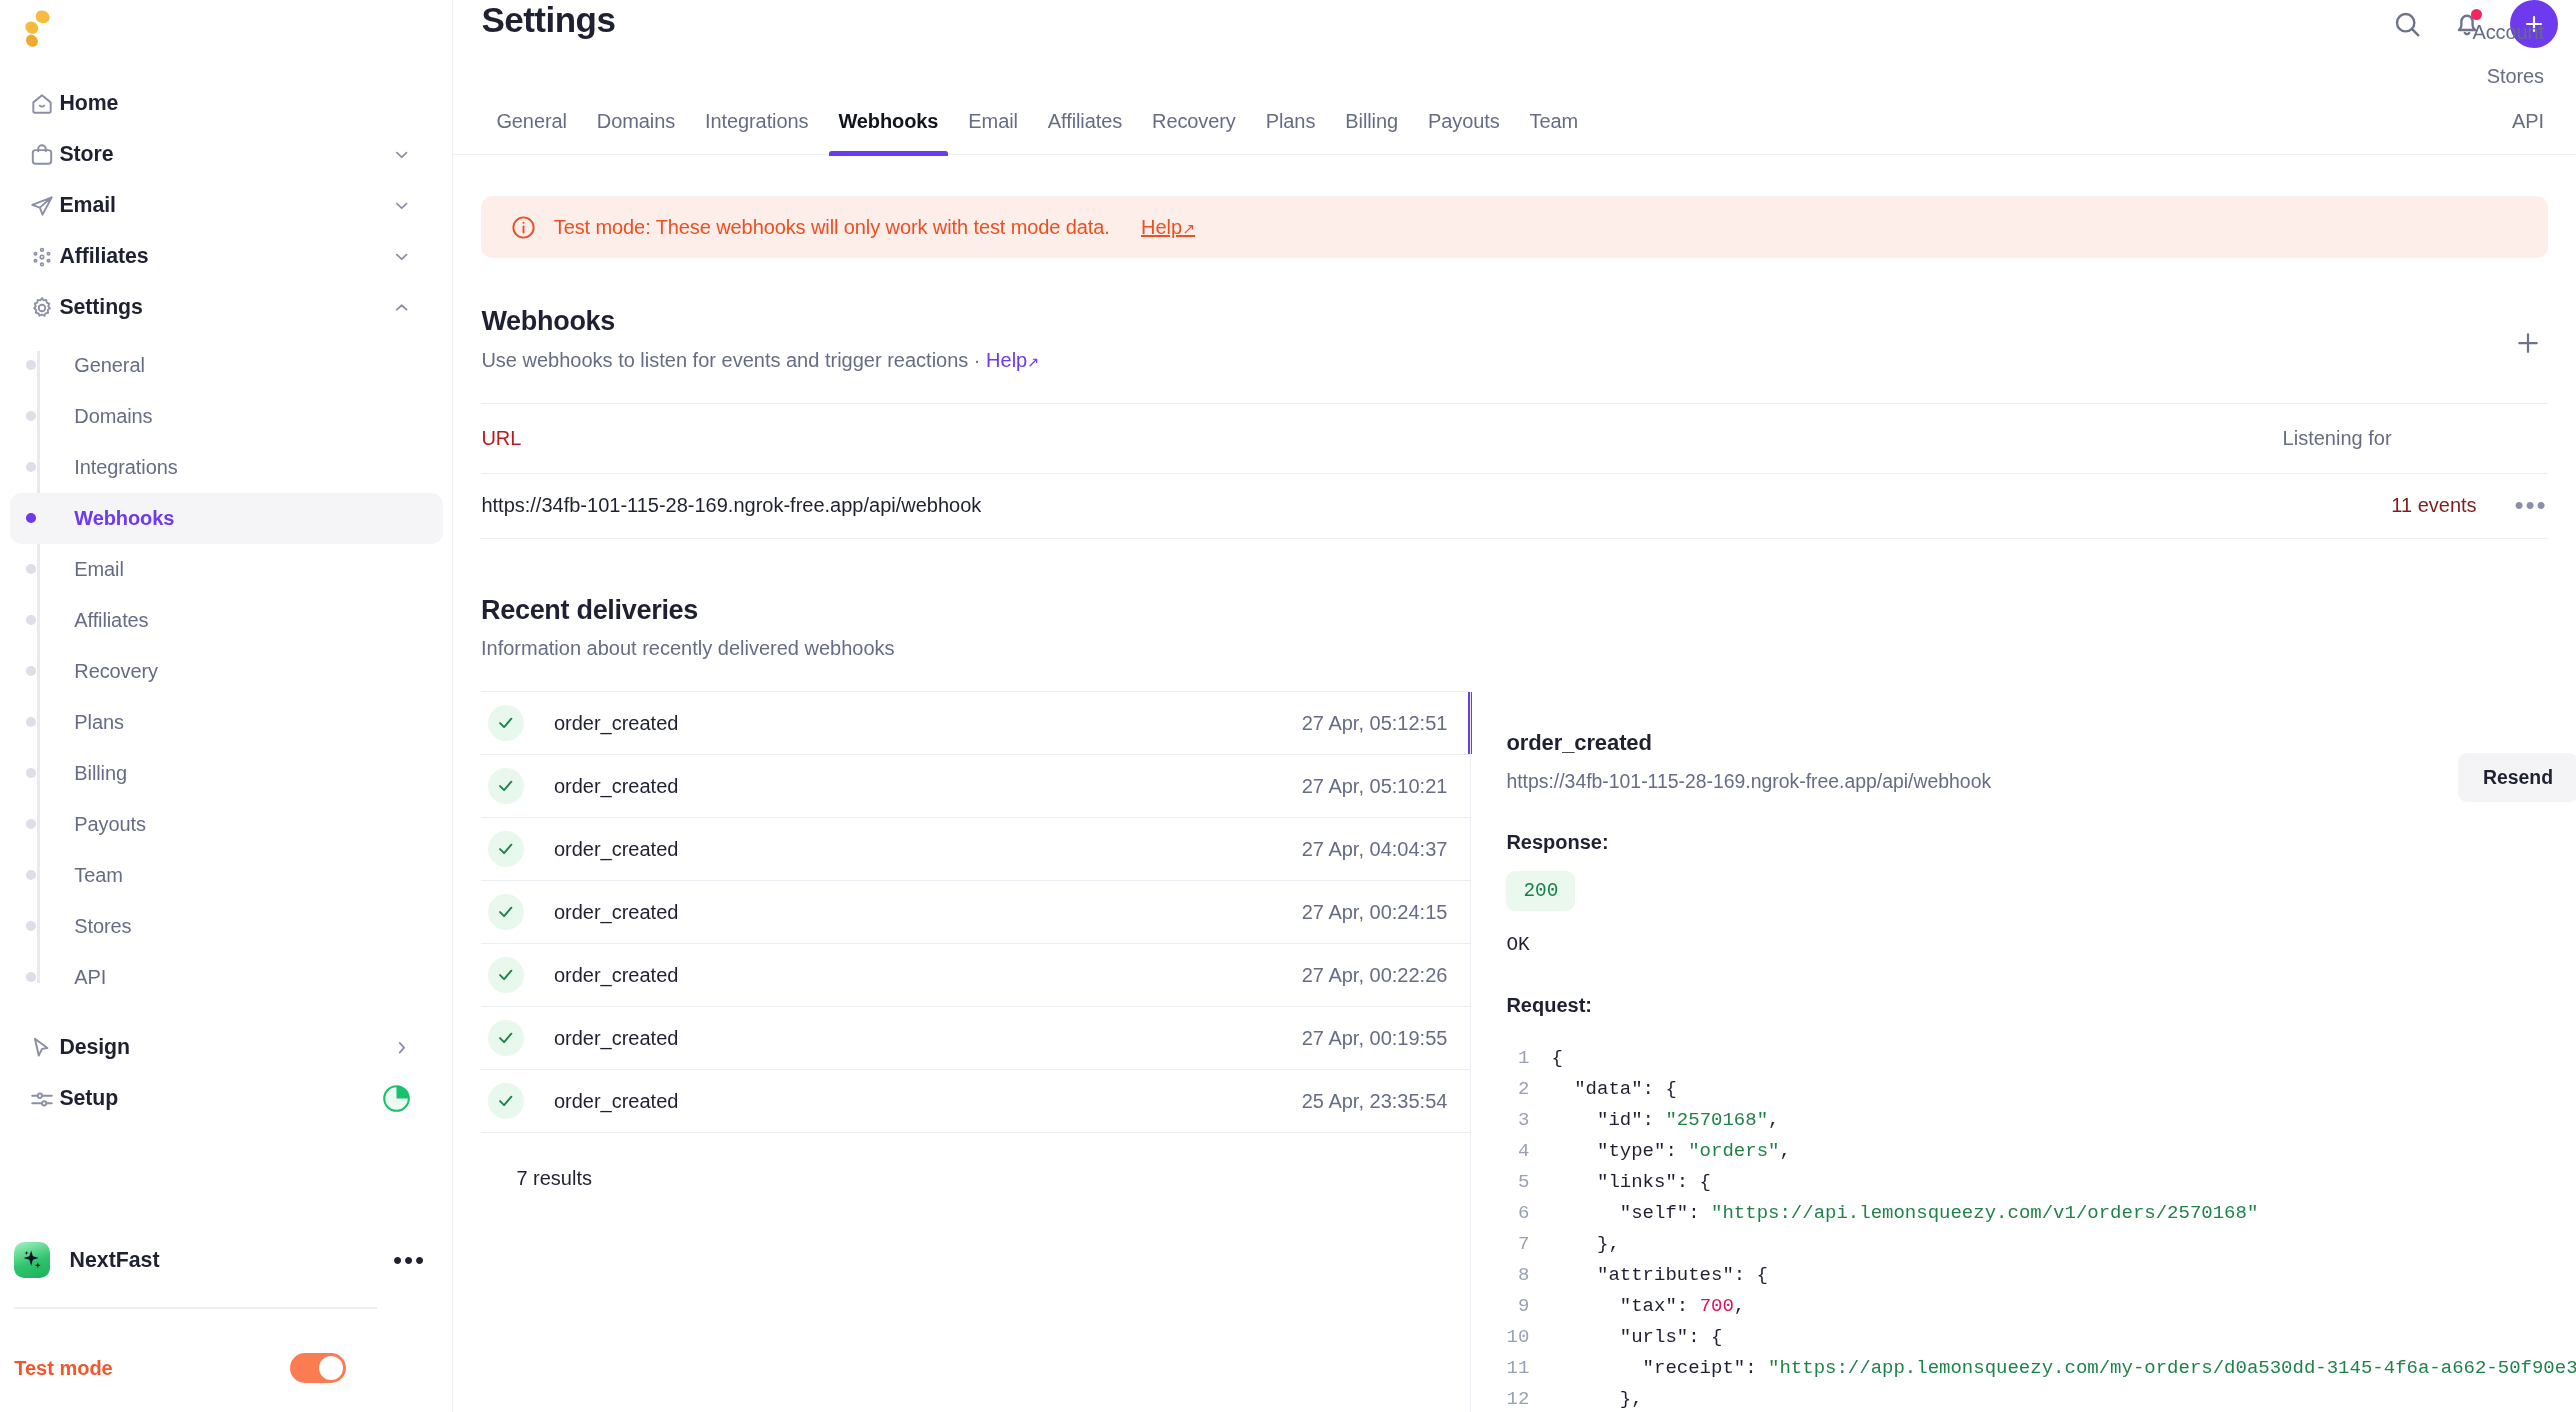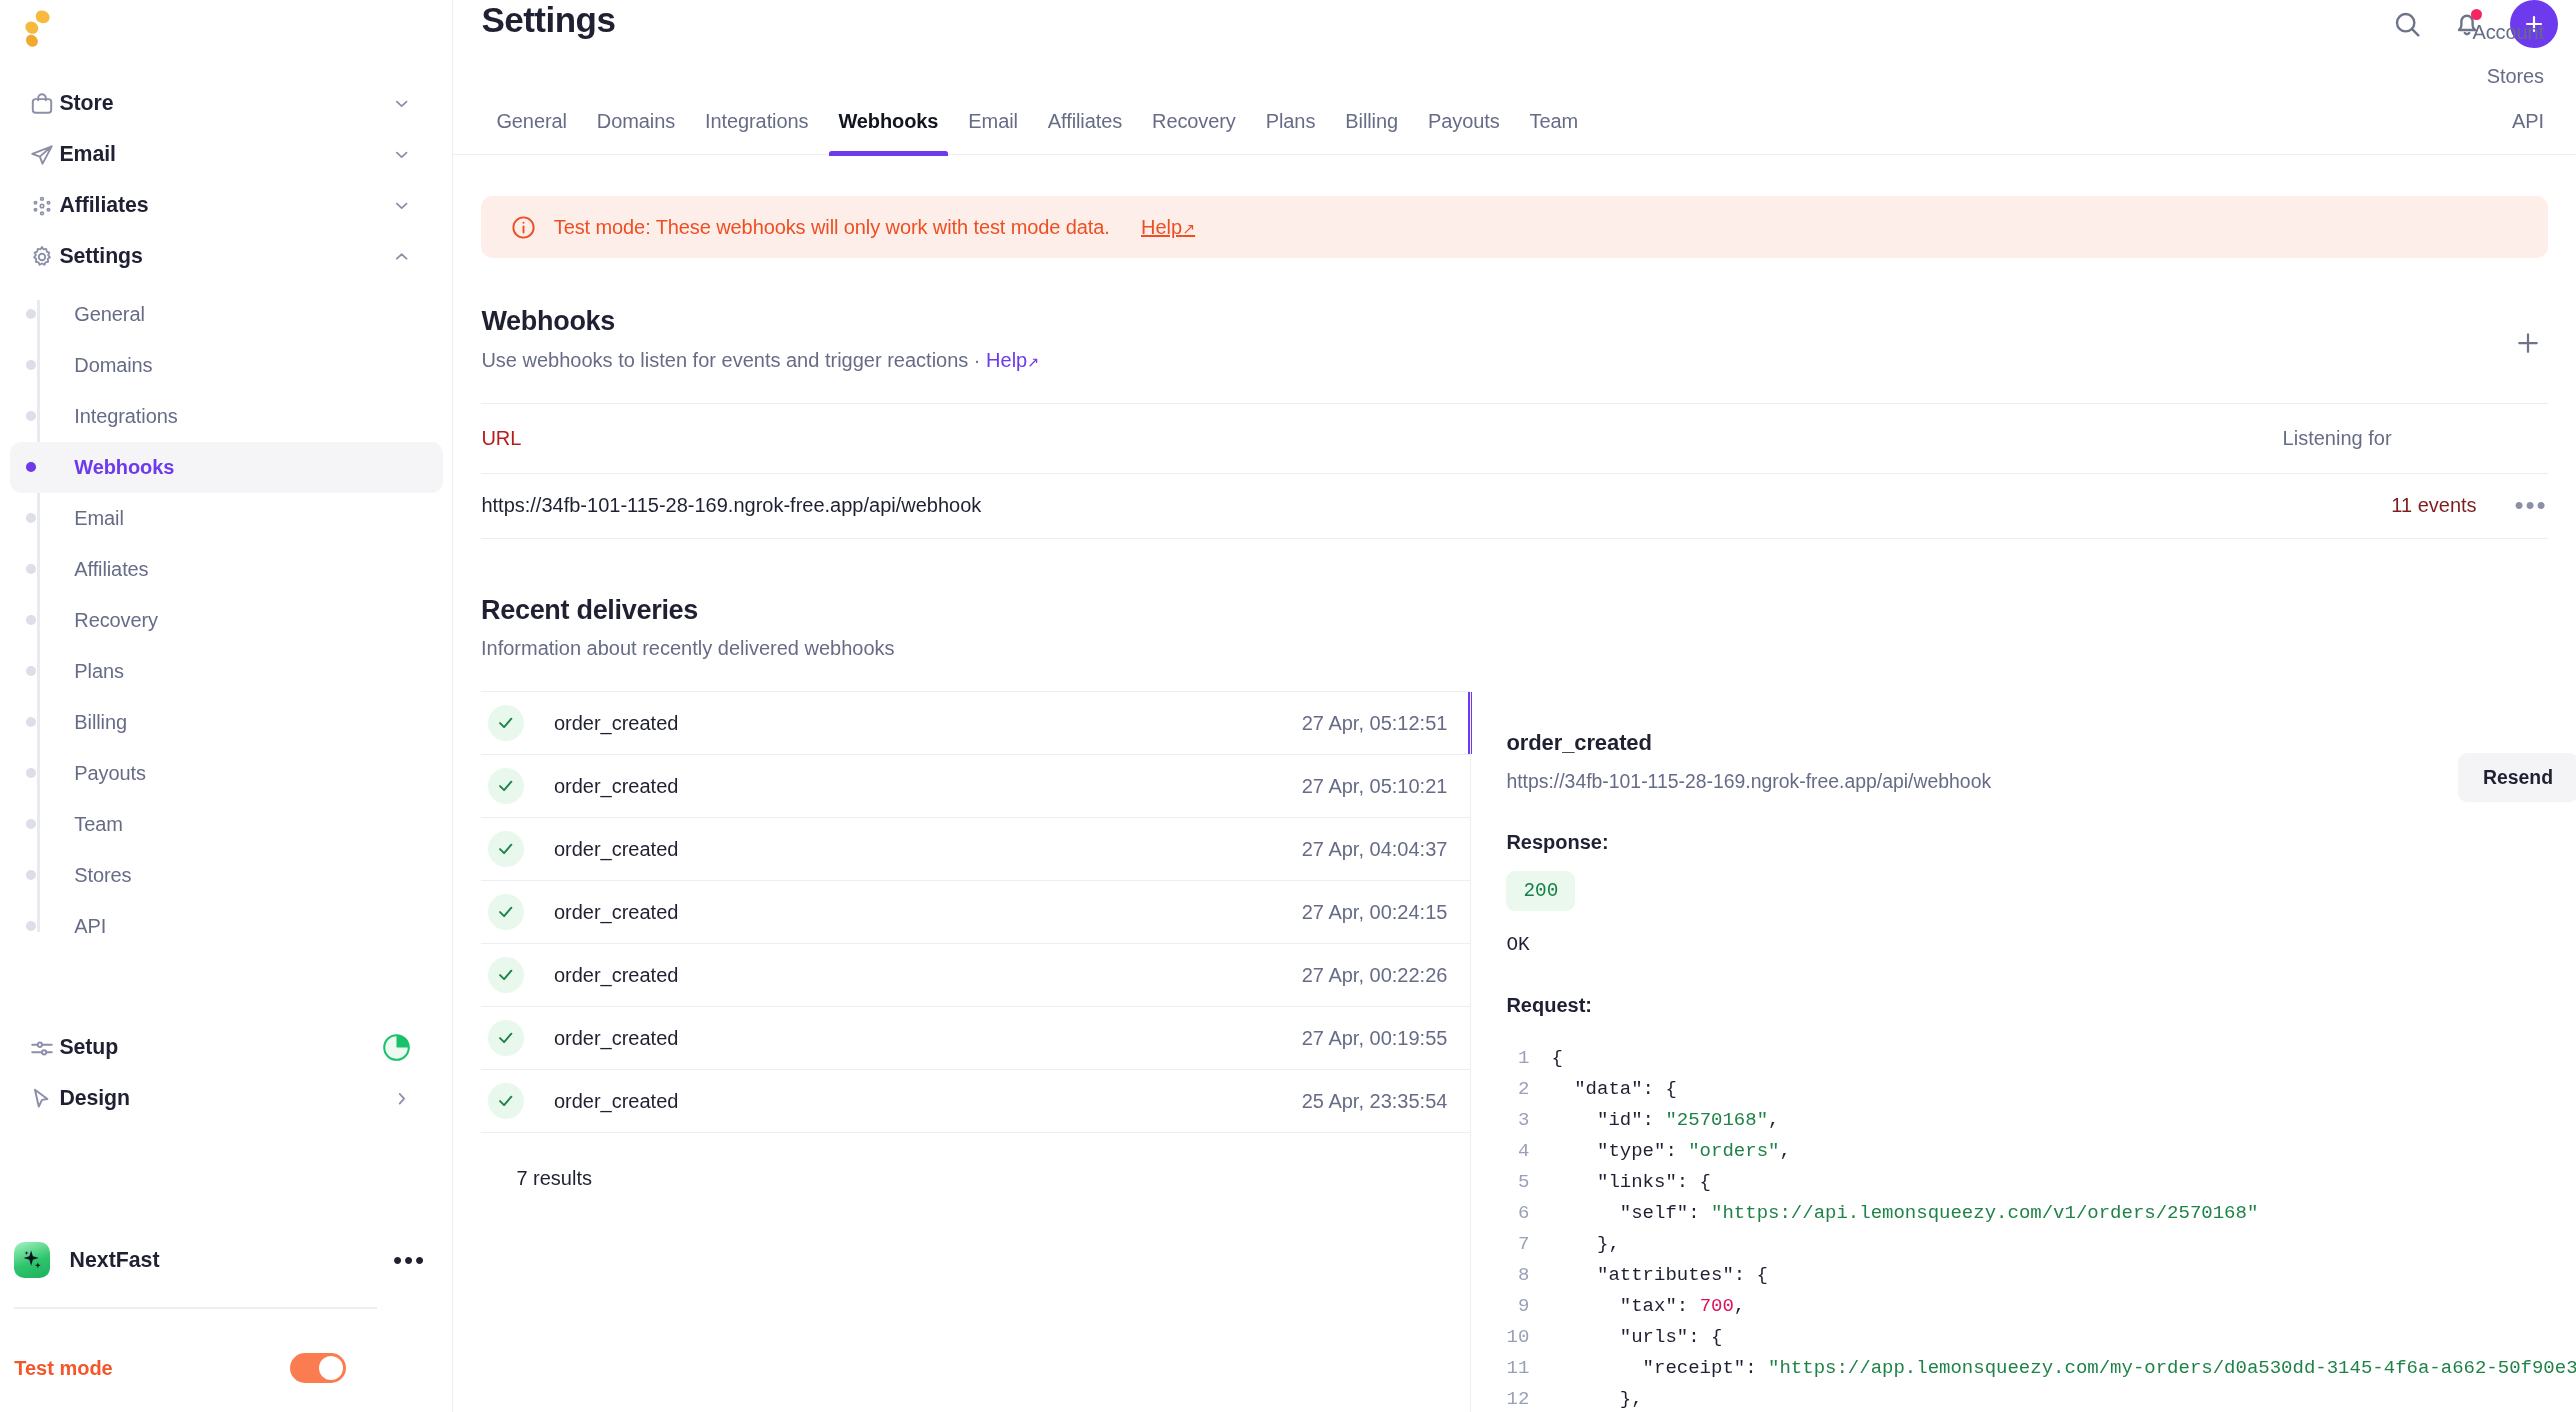"Home" div.nav-item { html: none -> <div> <span> <svg> <path></path> <path></path> </svg> </span> <span>Home</span> </div> }
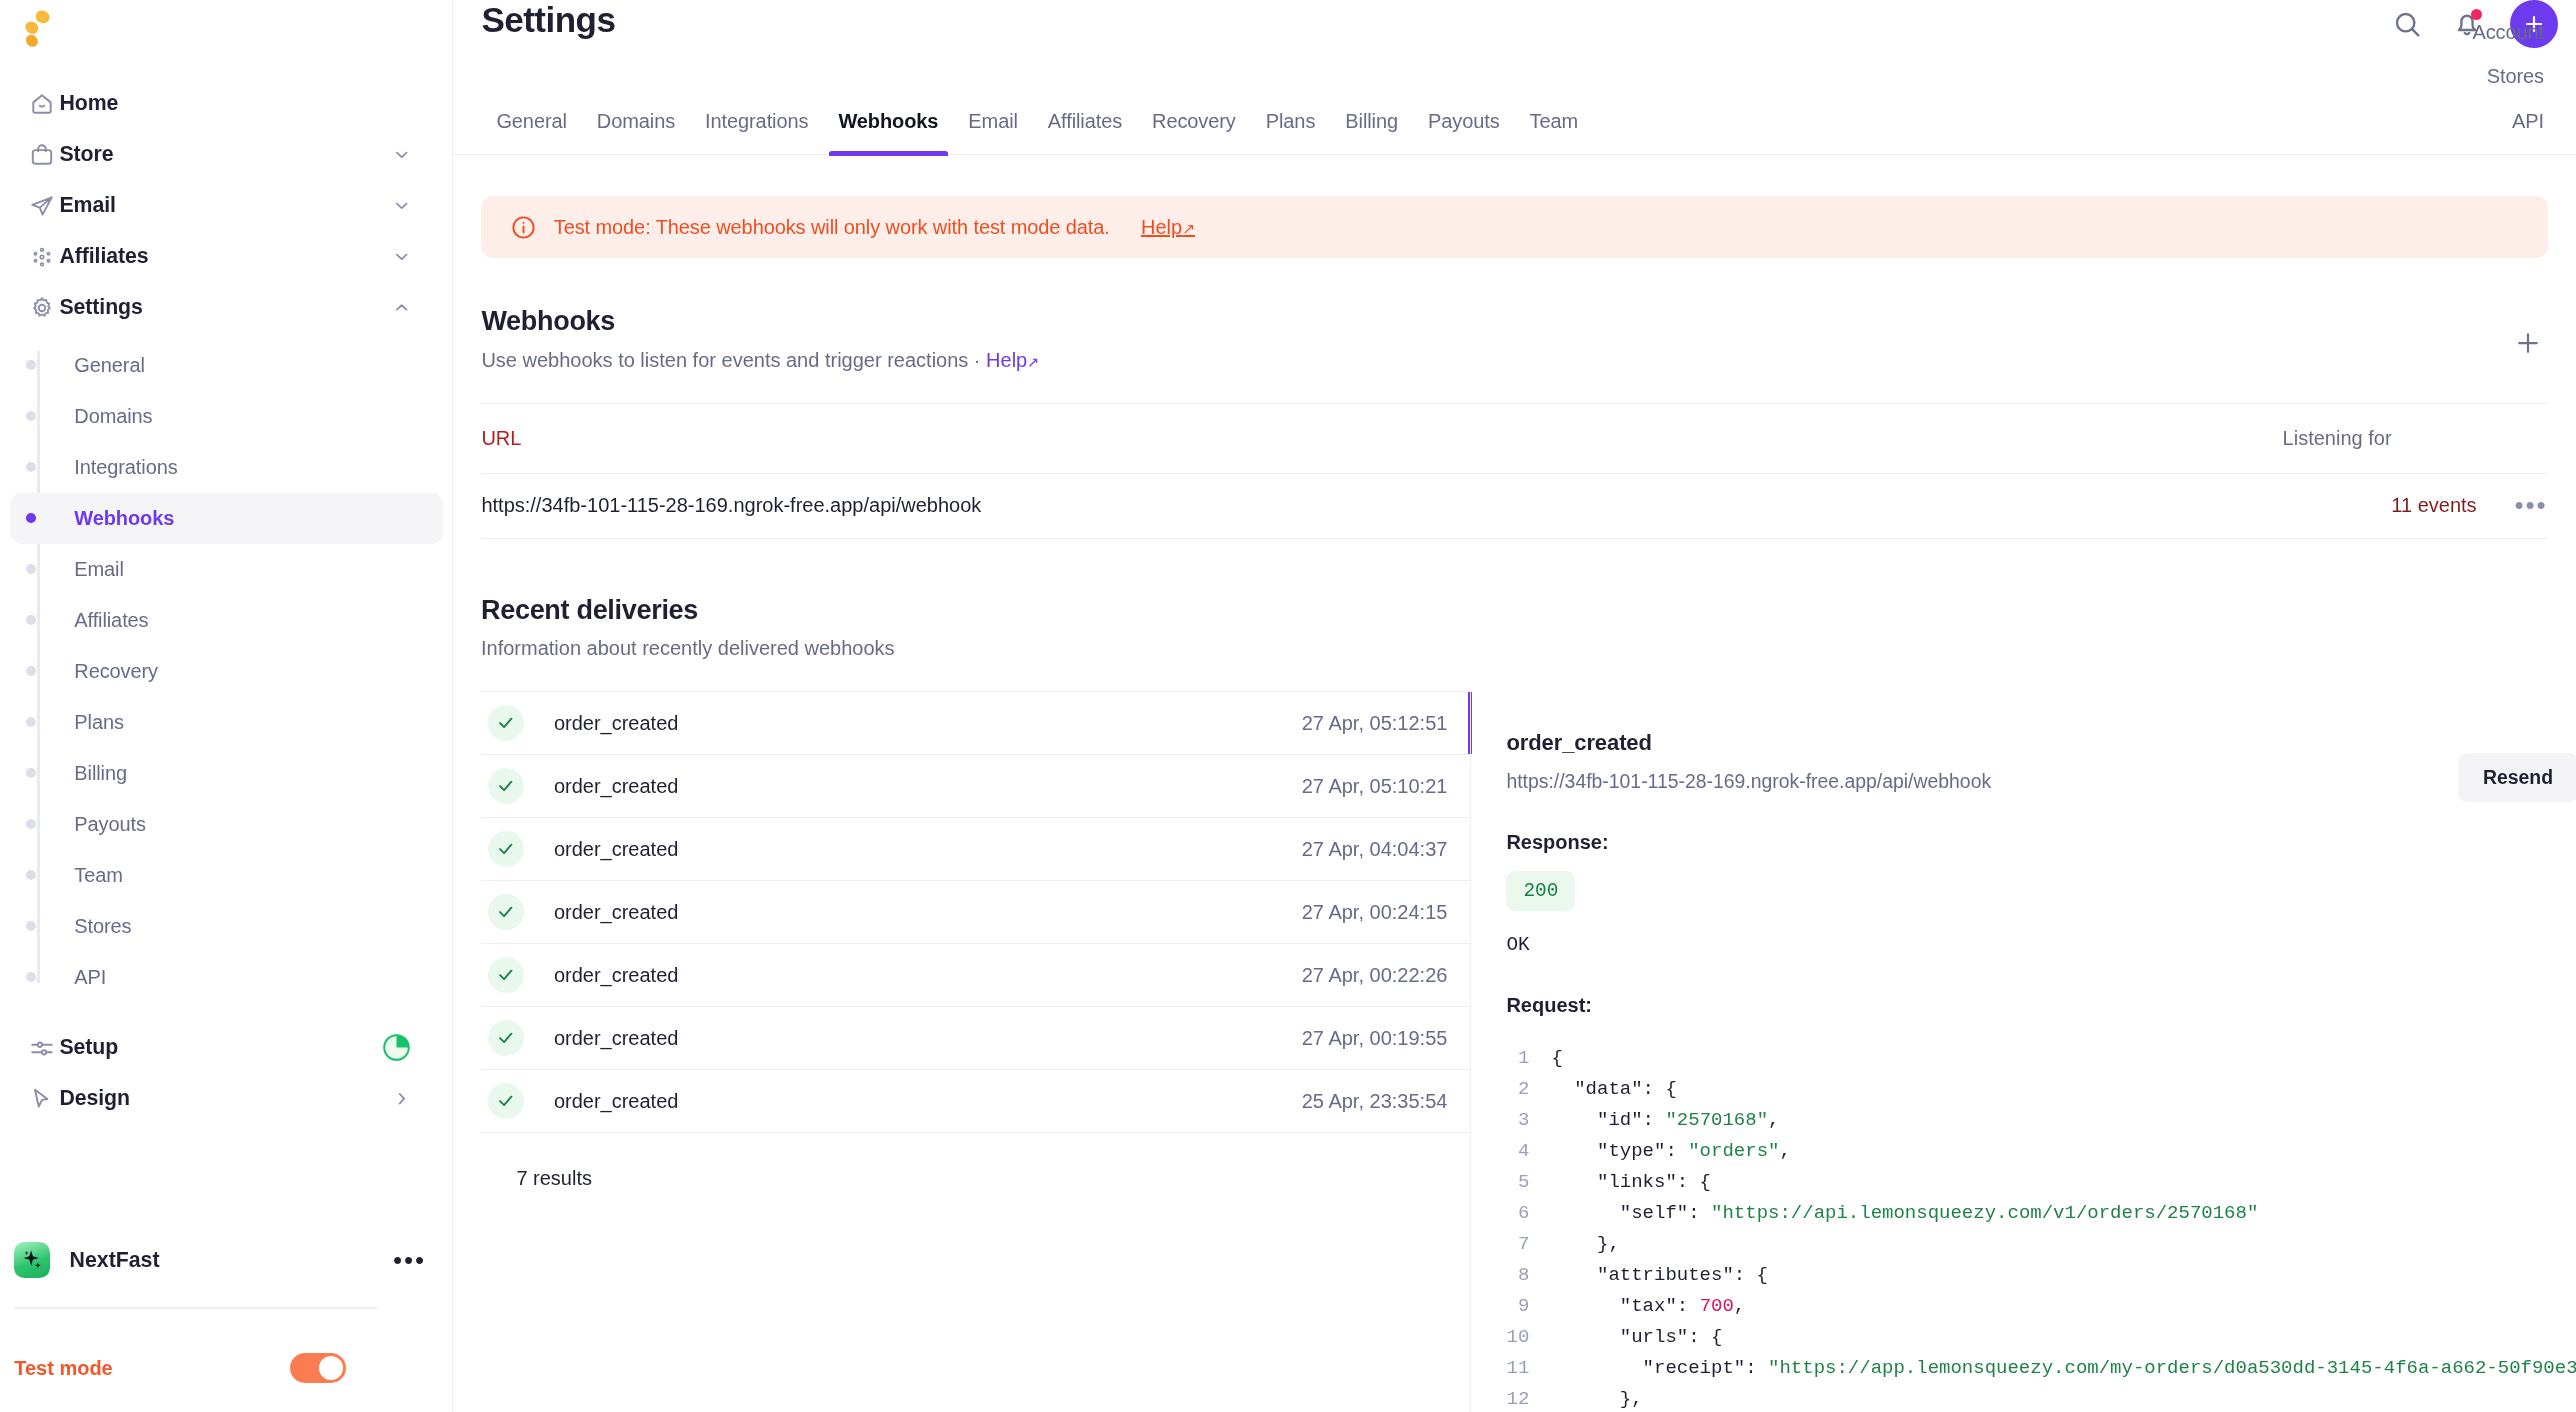"Setup" div.nav-item { order: before "Design" -> after "Design" }
